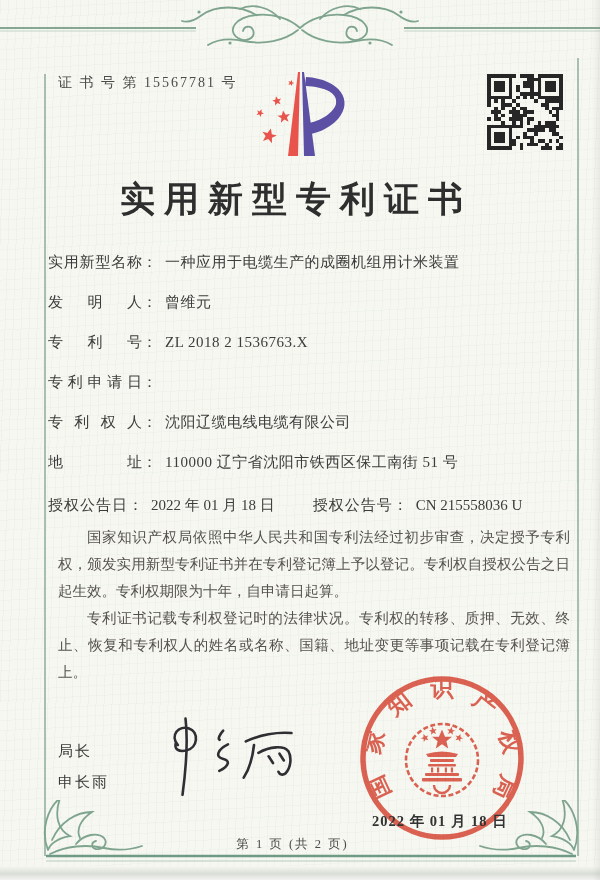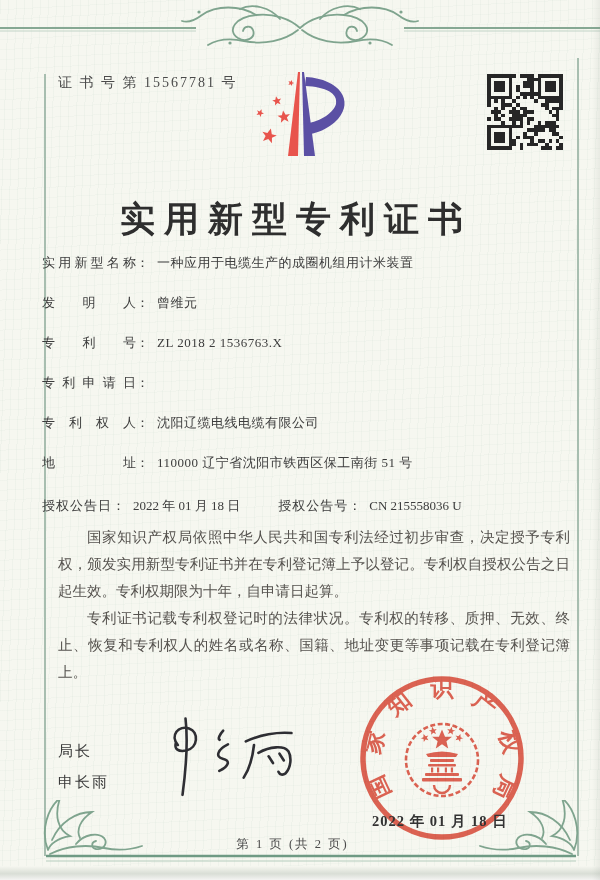"实用新型专利证书" #title { margin-top: 20px -> none }
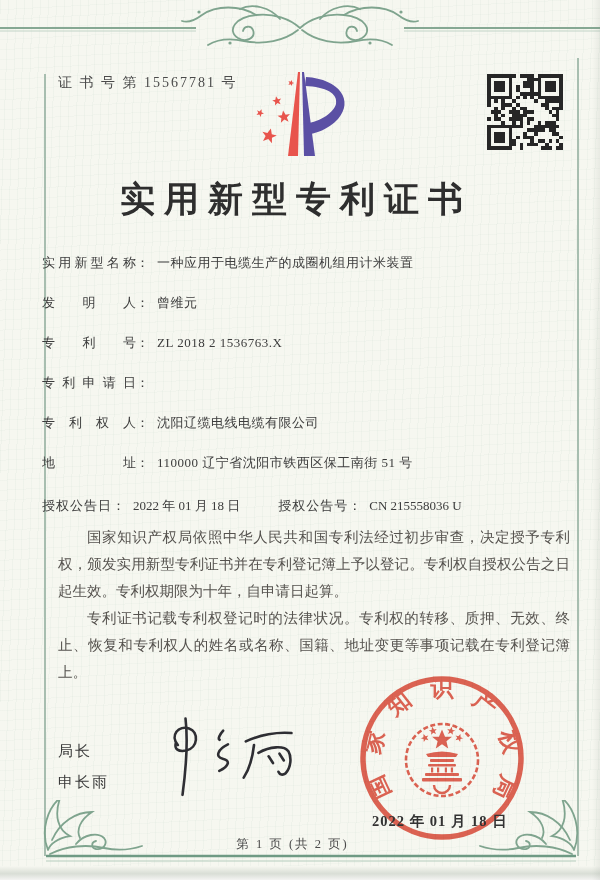"实用新型名称" #fields { font-size: 13px -> 15px; left: 42px -> 48px }
